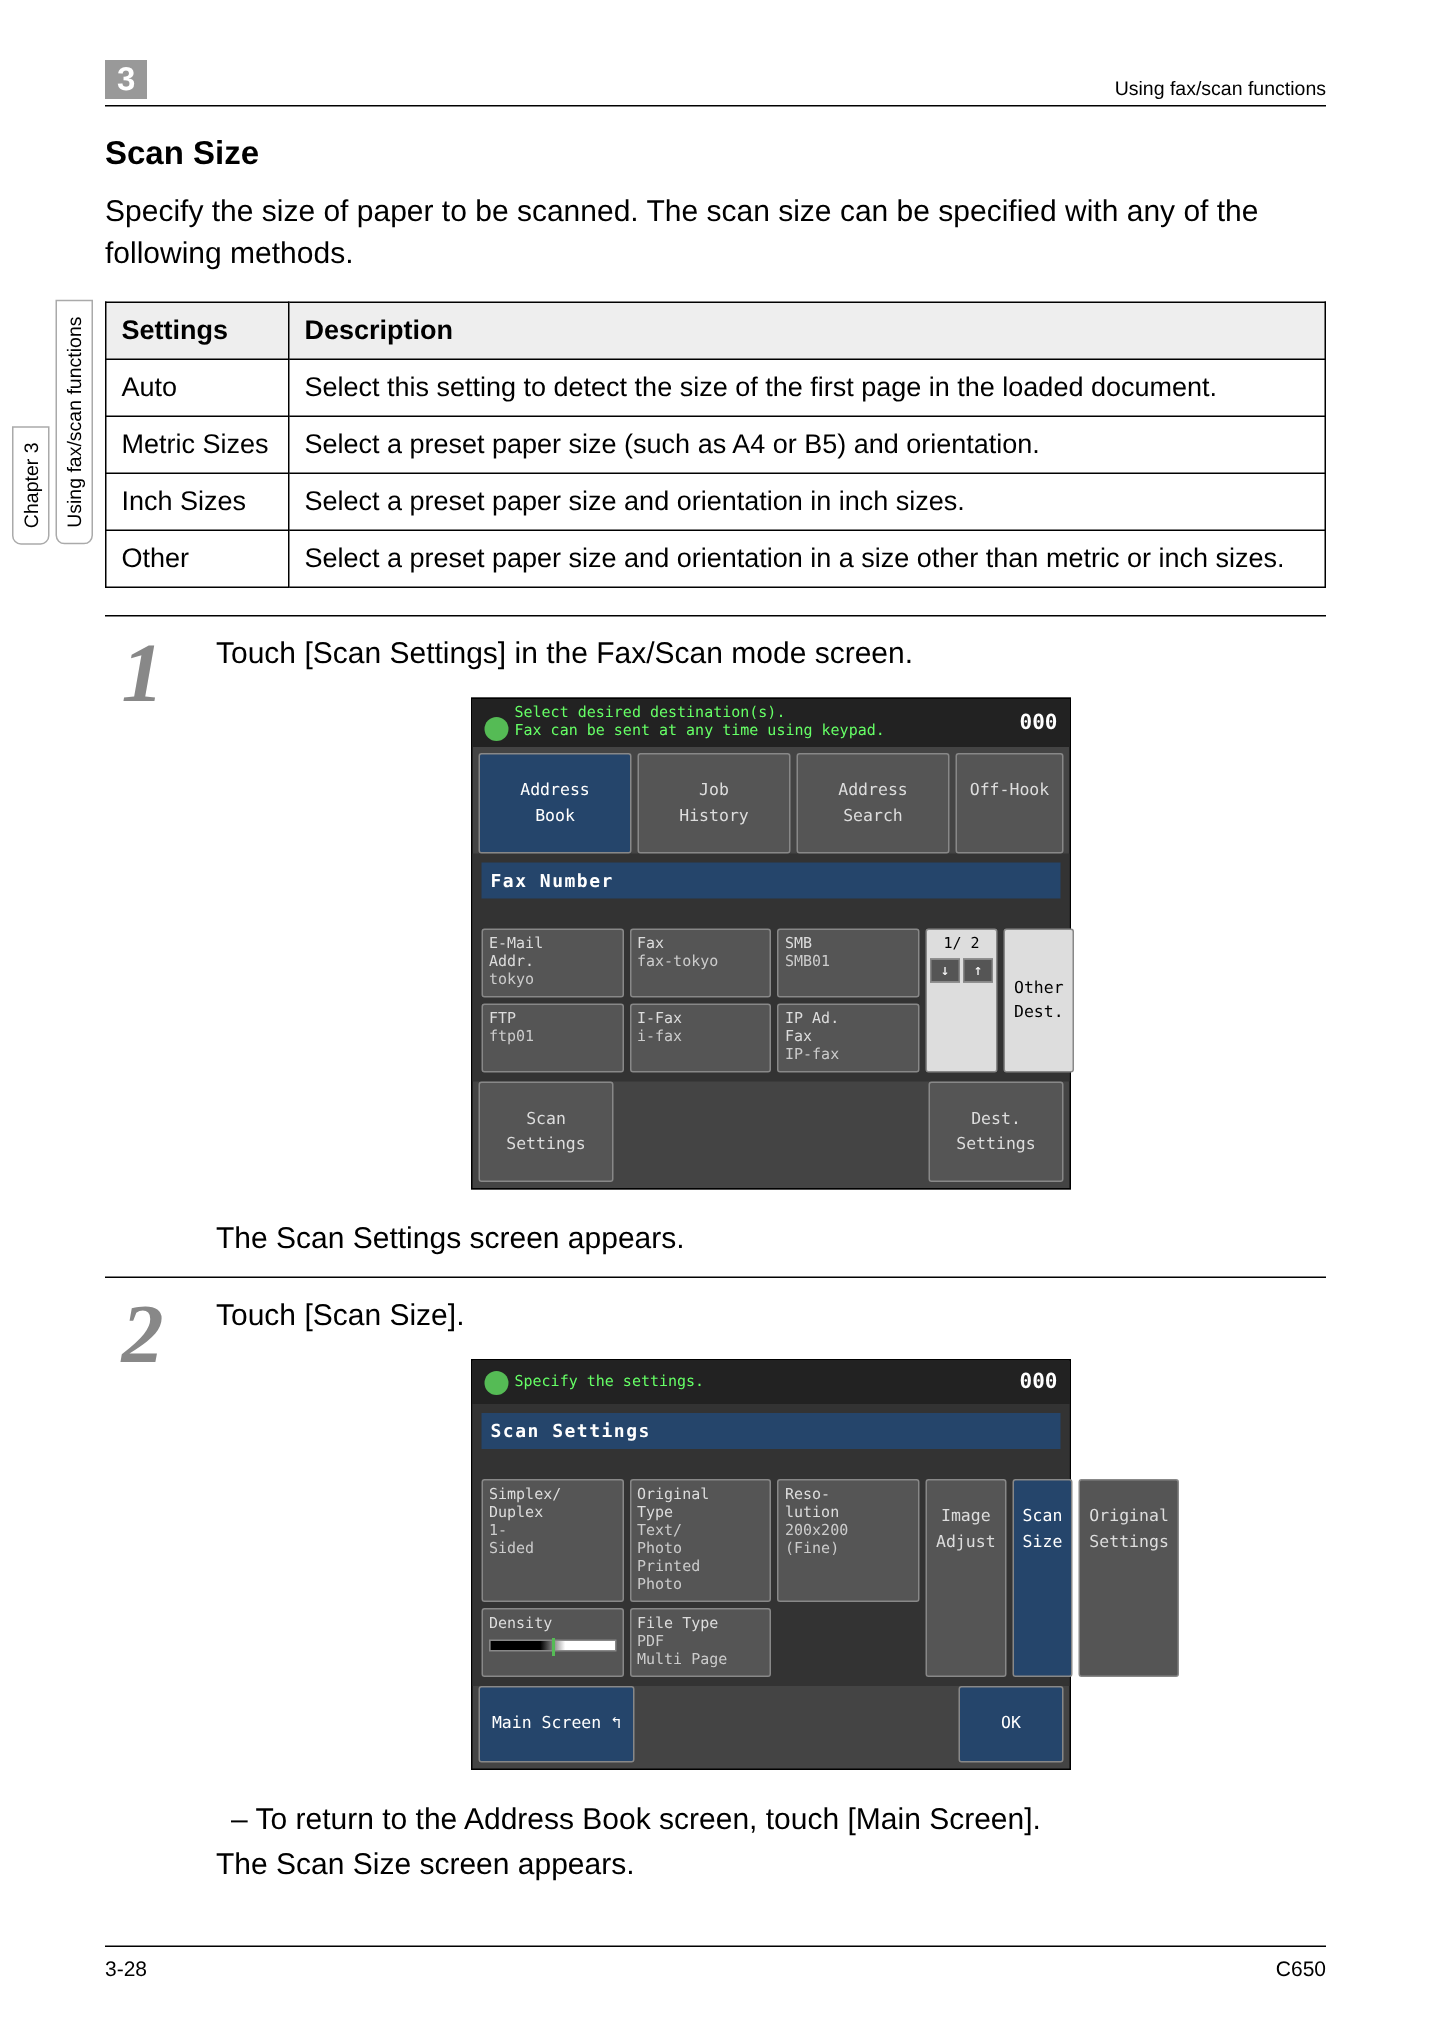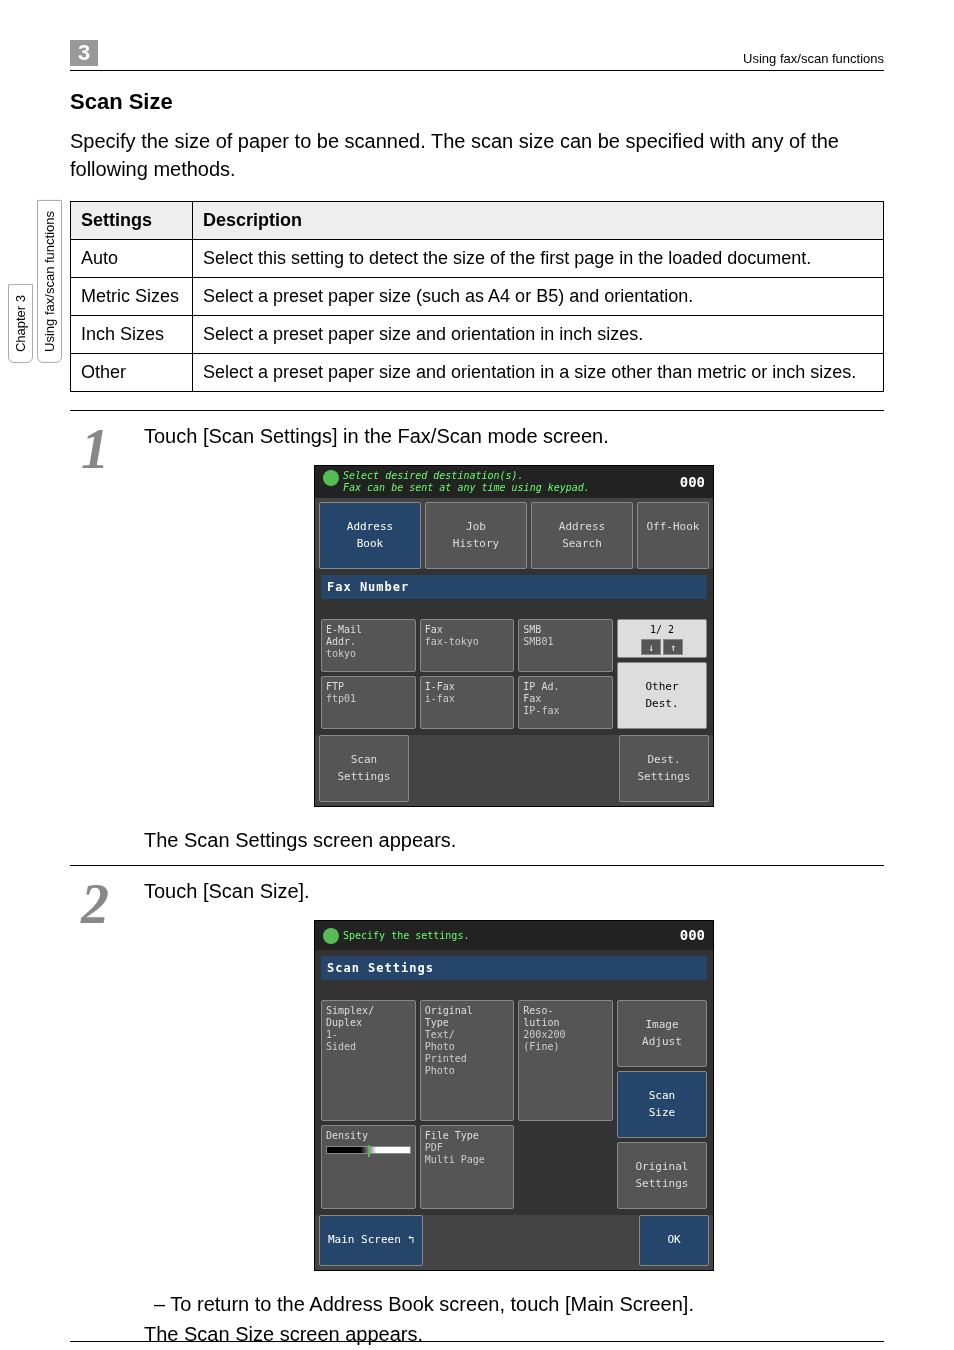"Select desired destination(s)." div { align-items: flex-start -> flex-end; font-style: italic -> none }
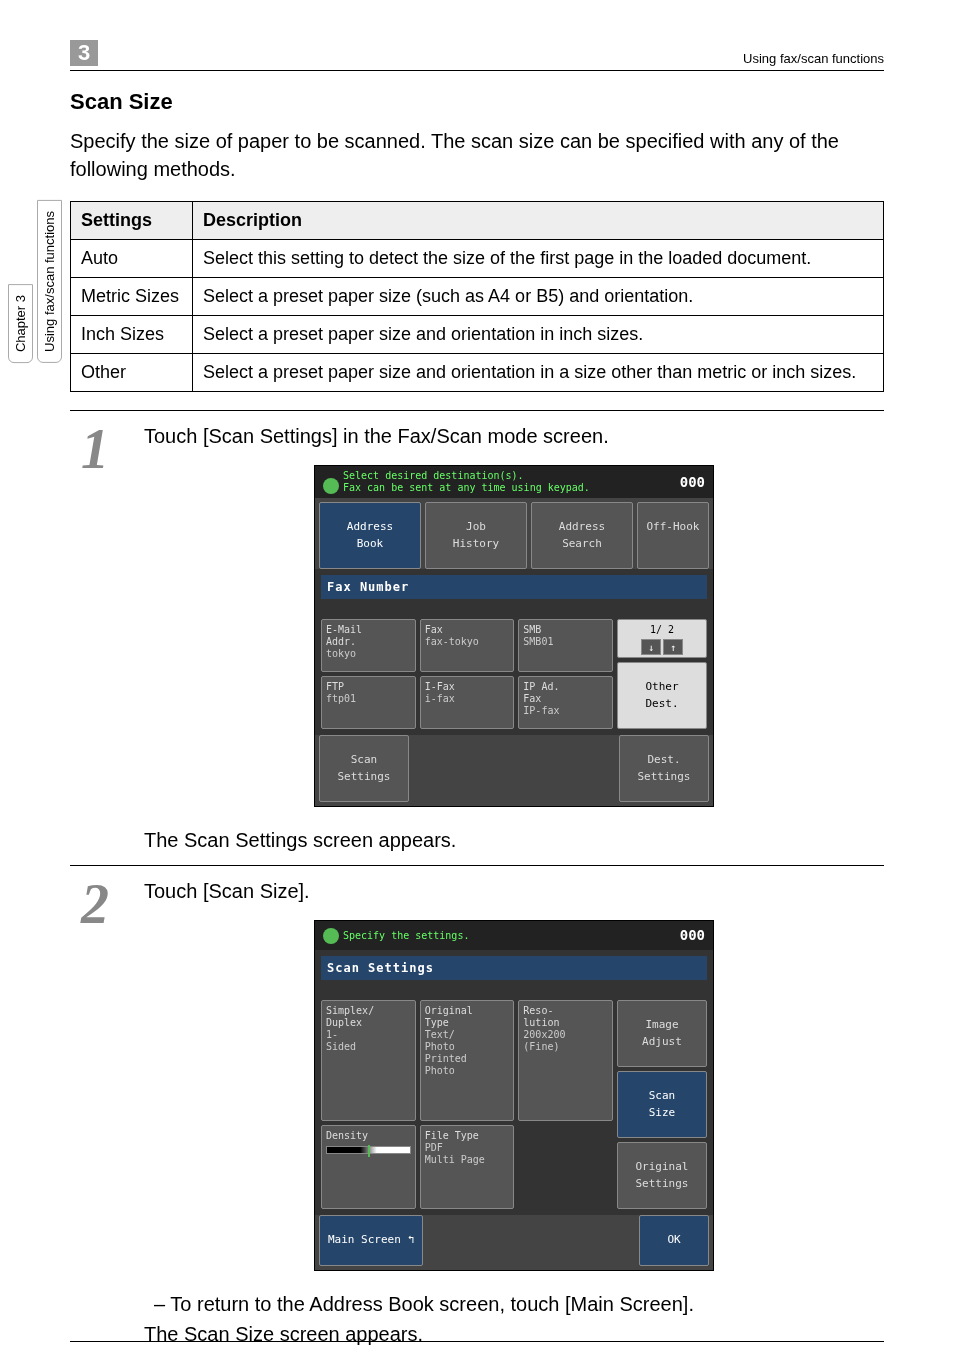"1/ 2" .lcd .side-col { flex-direction: column -> row }
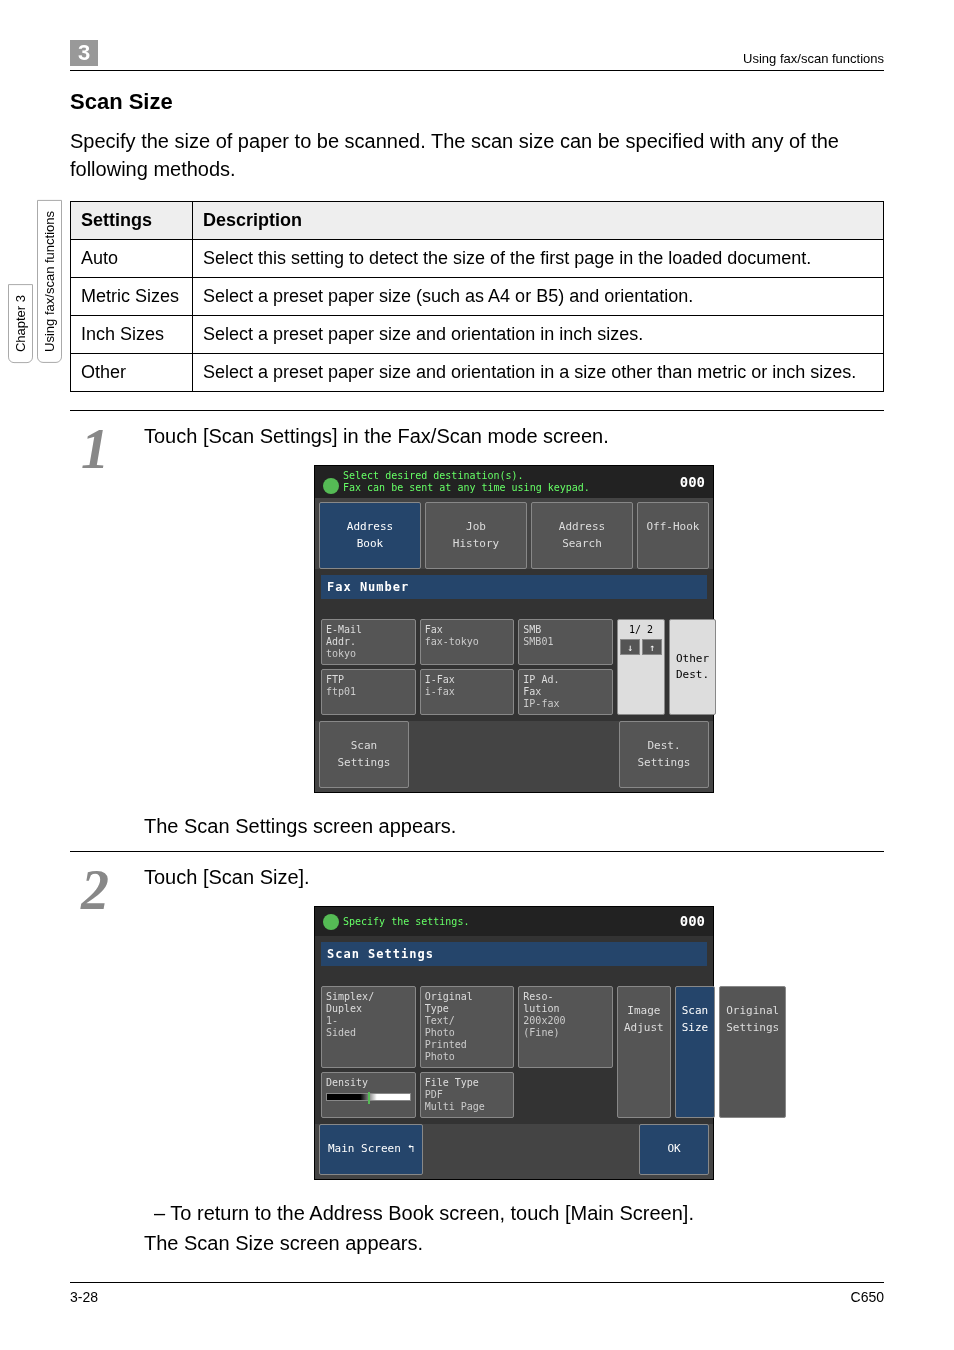"3-28" .footer-page { bottom: 45px -> 30px }
